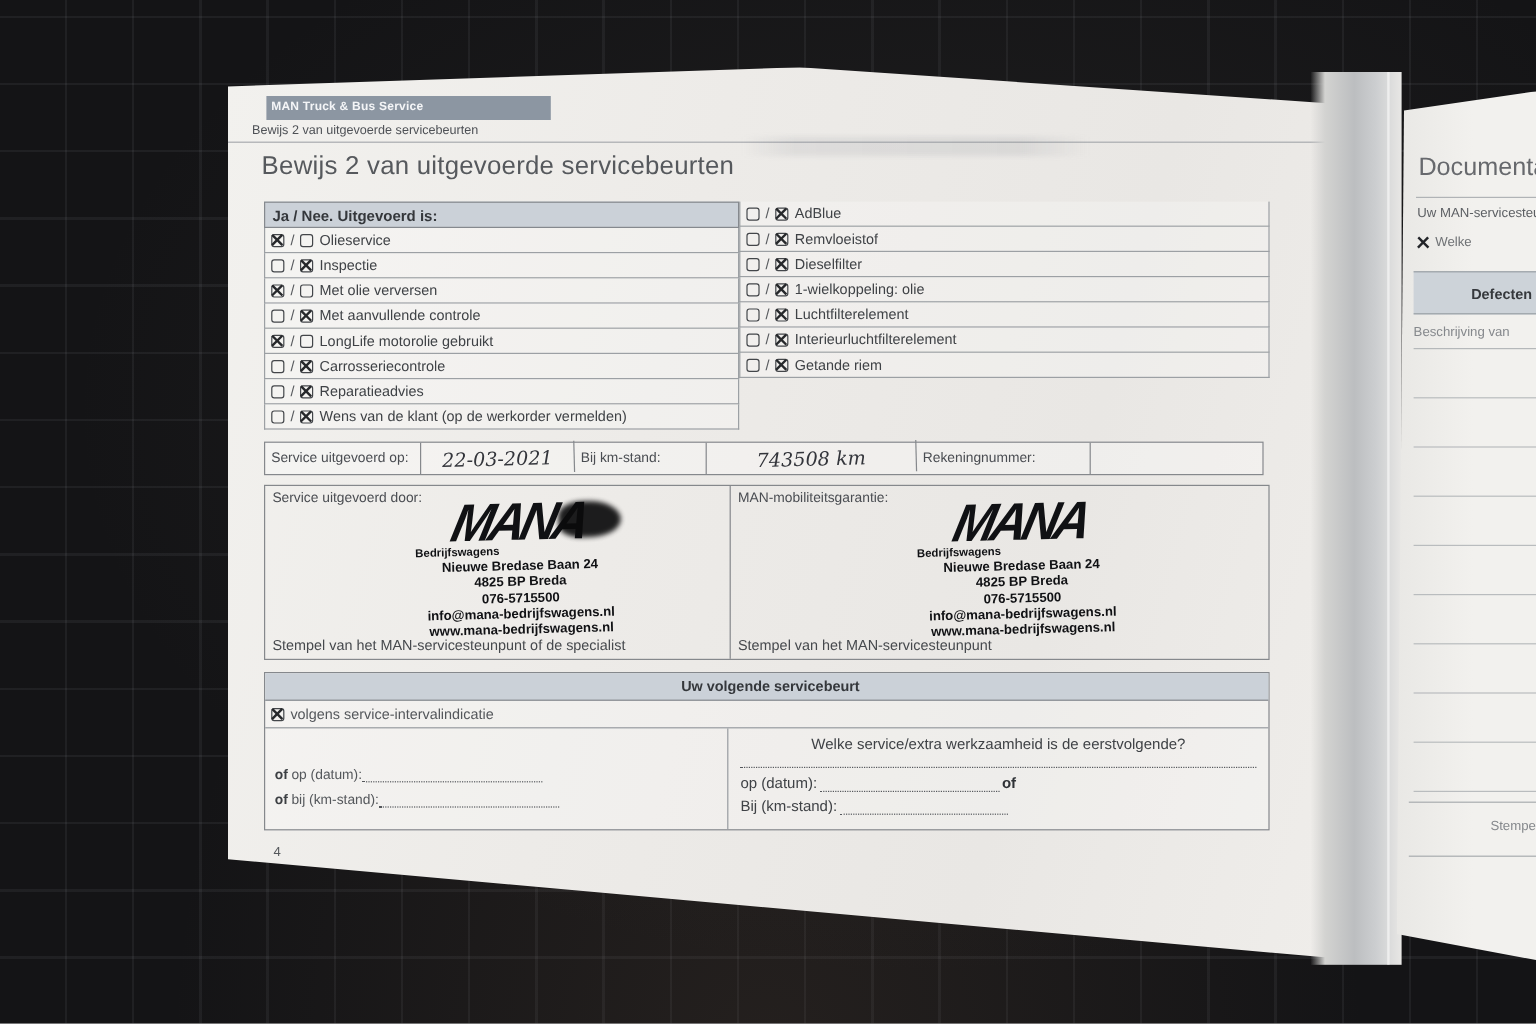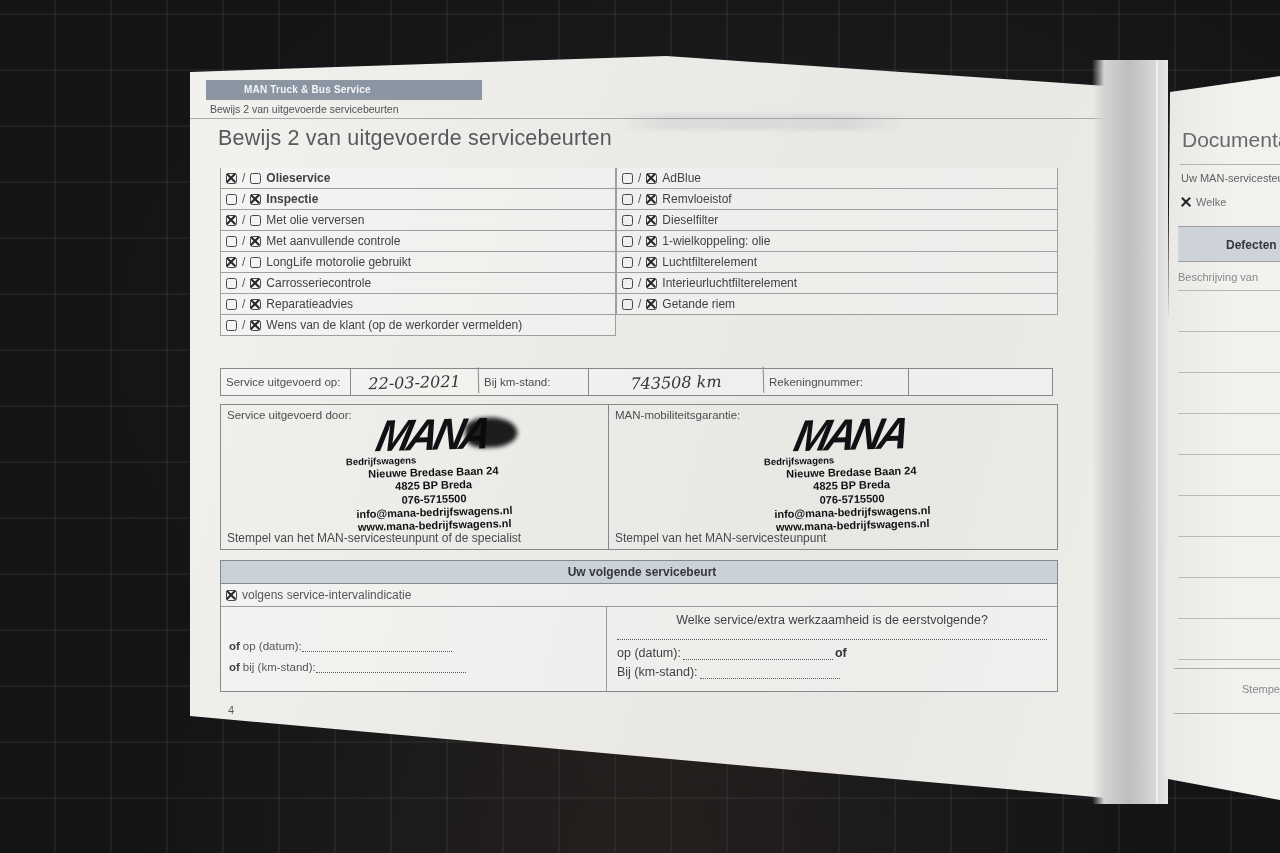"MAN Truck & Bus Service" .lp-brandbar { left: 16px -> 32px; padding-left: 38px -> 4px; width: 276px -> 237px }
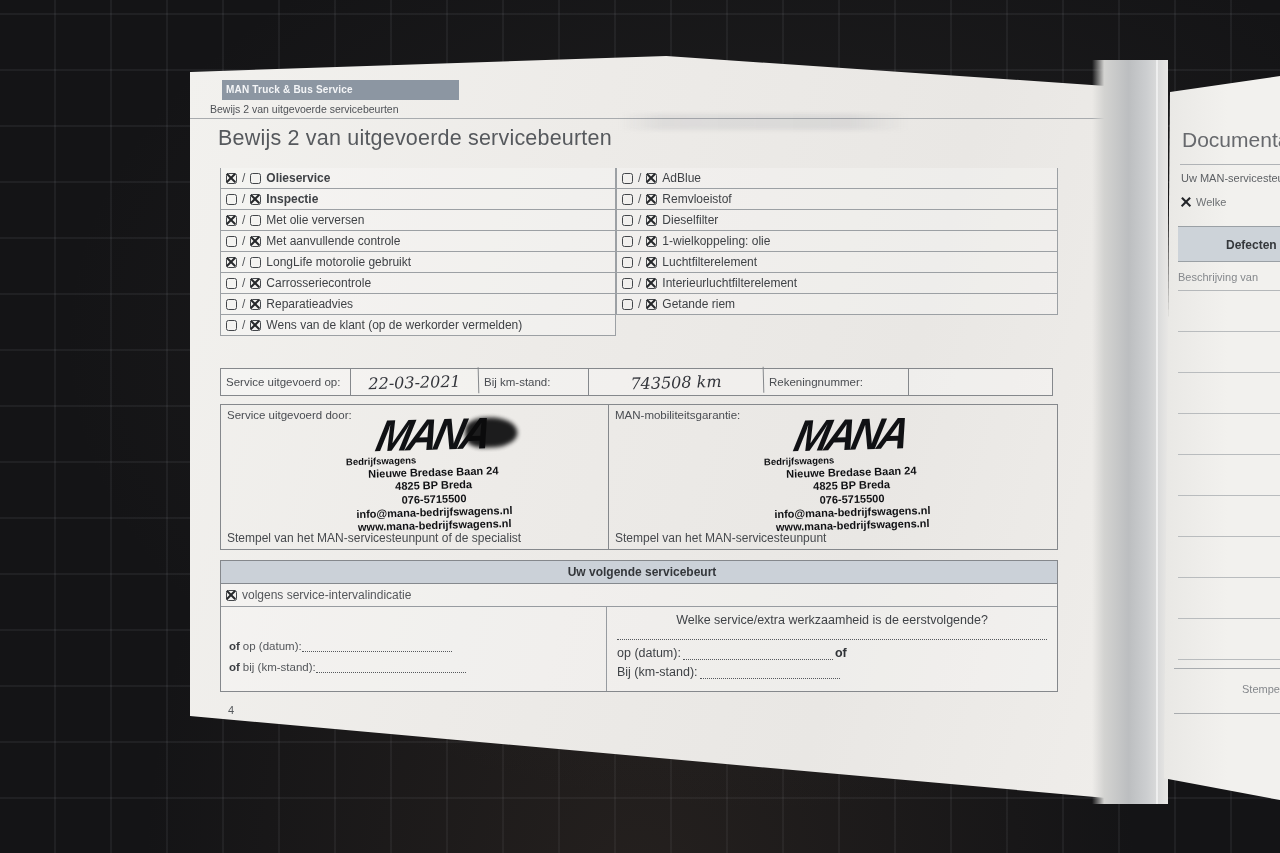"Ja / Nee. Uitgevoerd is:" div.col-header { html: none -> <div>Ja / Nee. Uitgevoerd is:</div> }
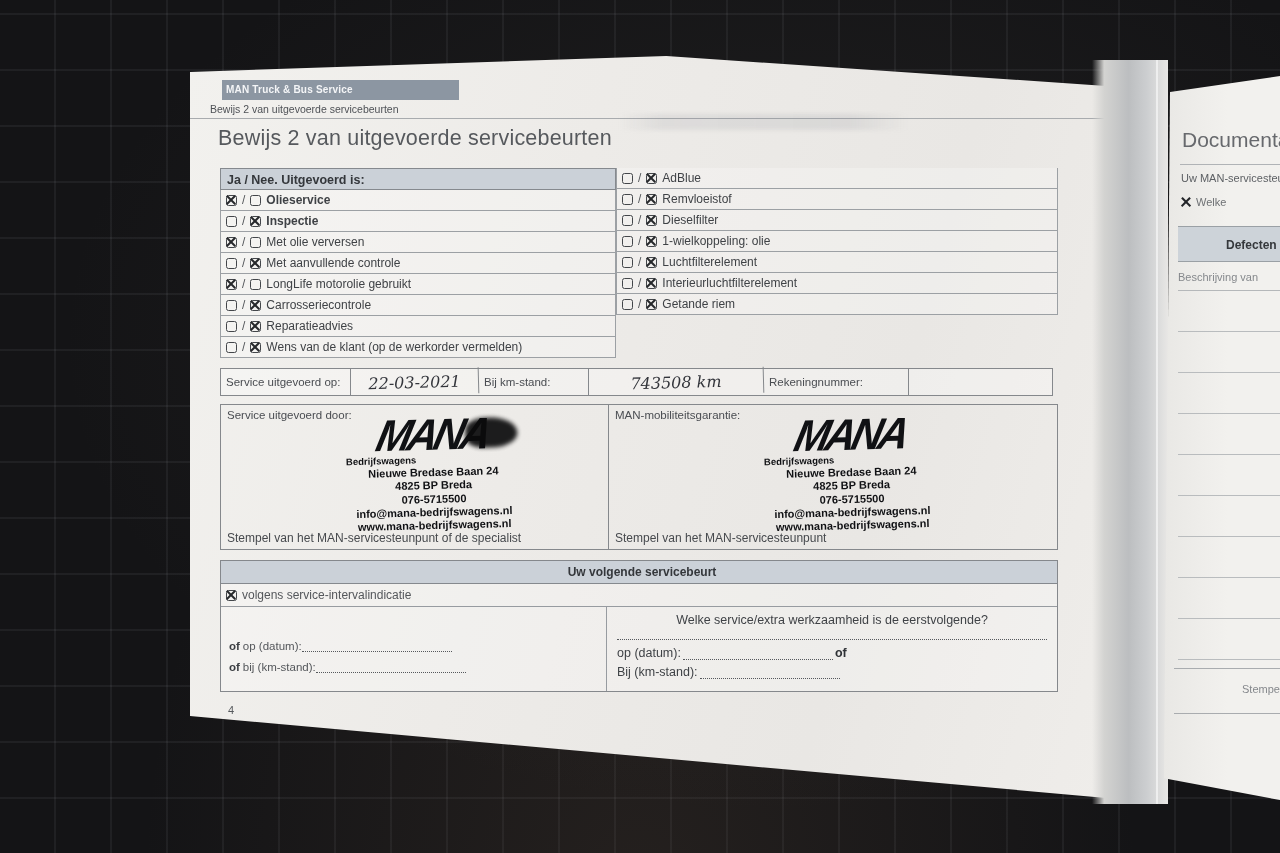"Olieservice" .lbl.bold { font-weight: bold -> normal }
